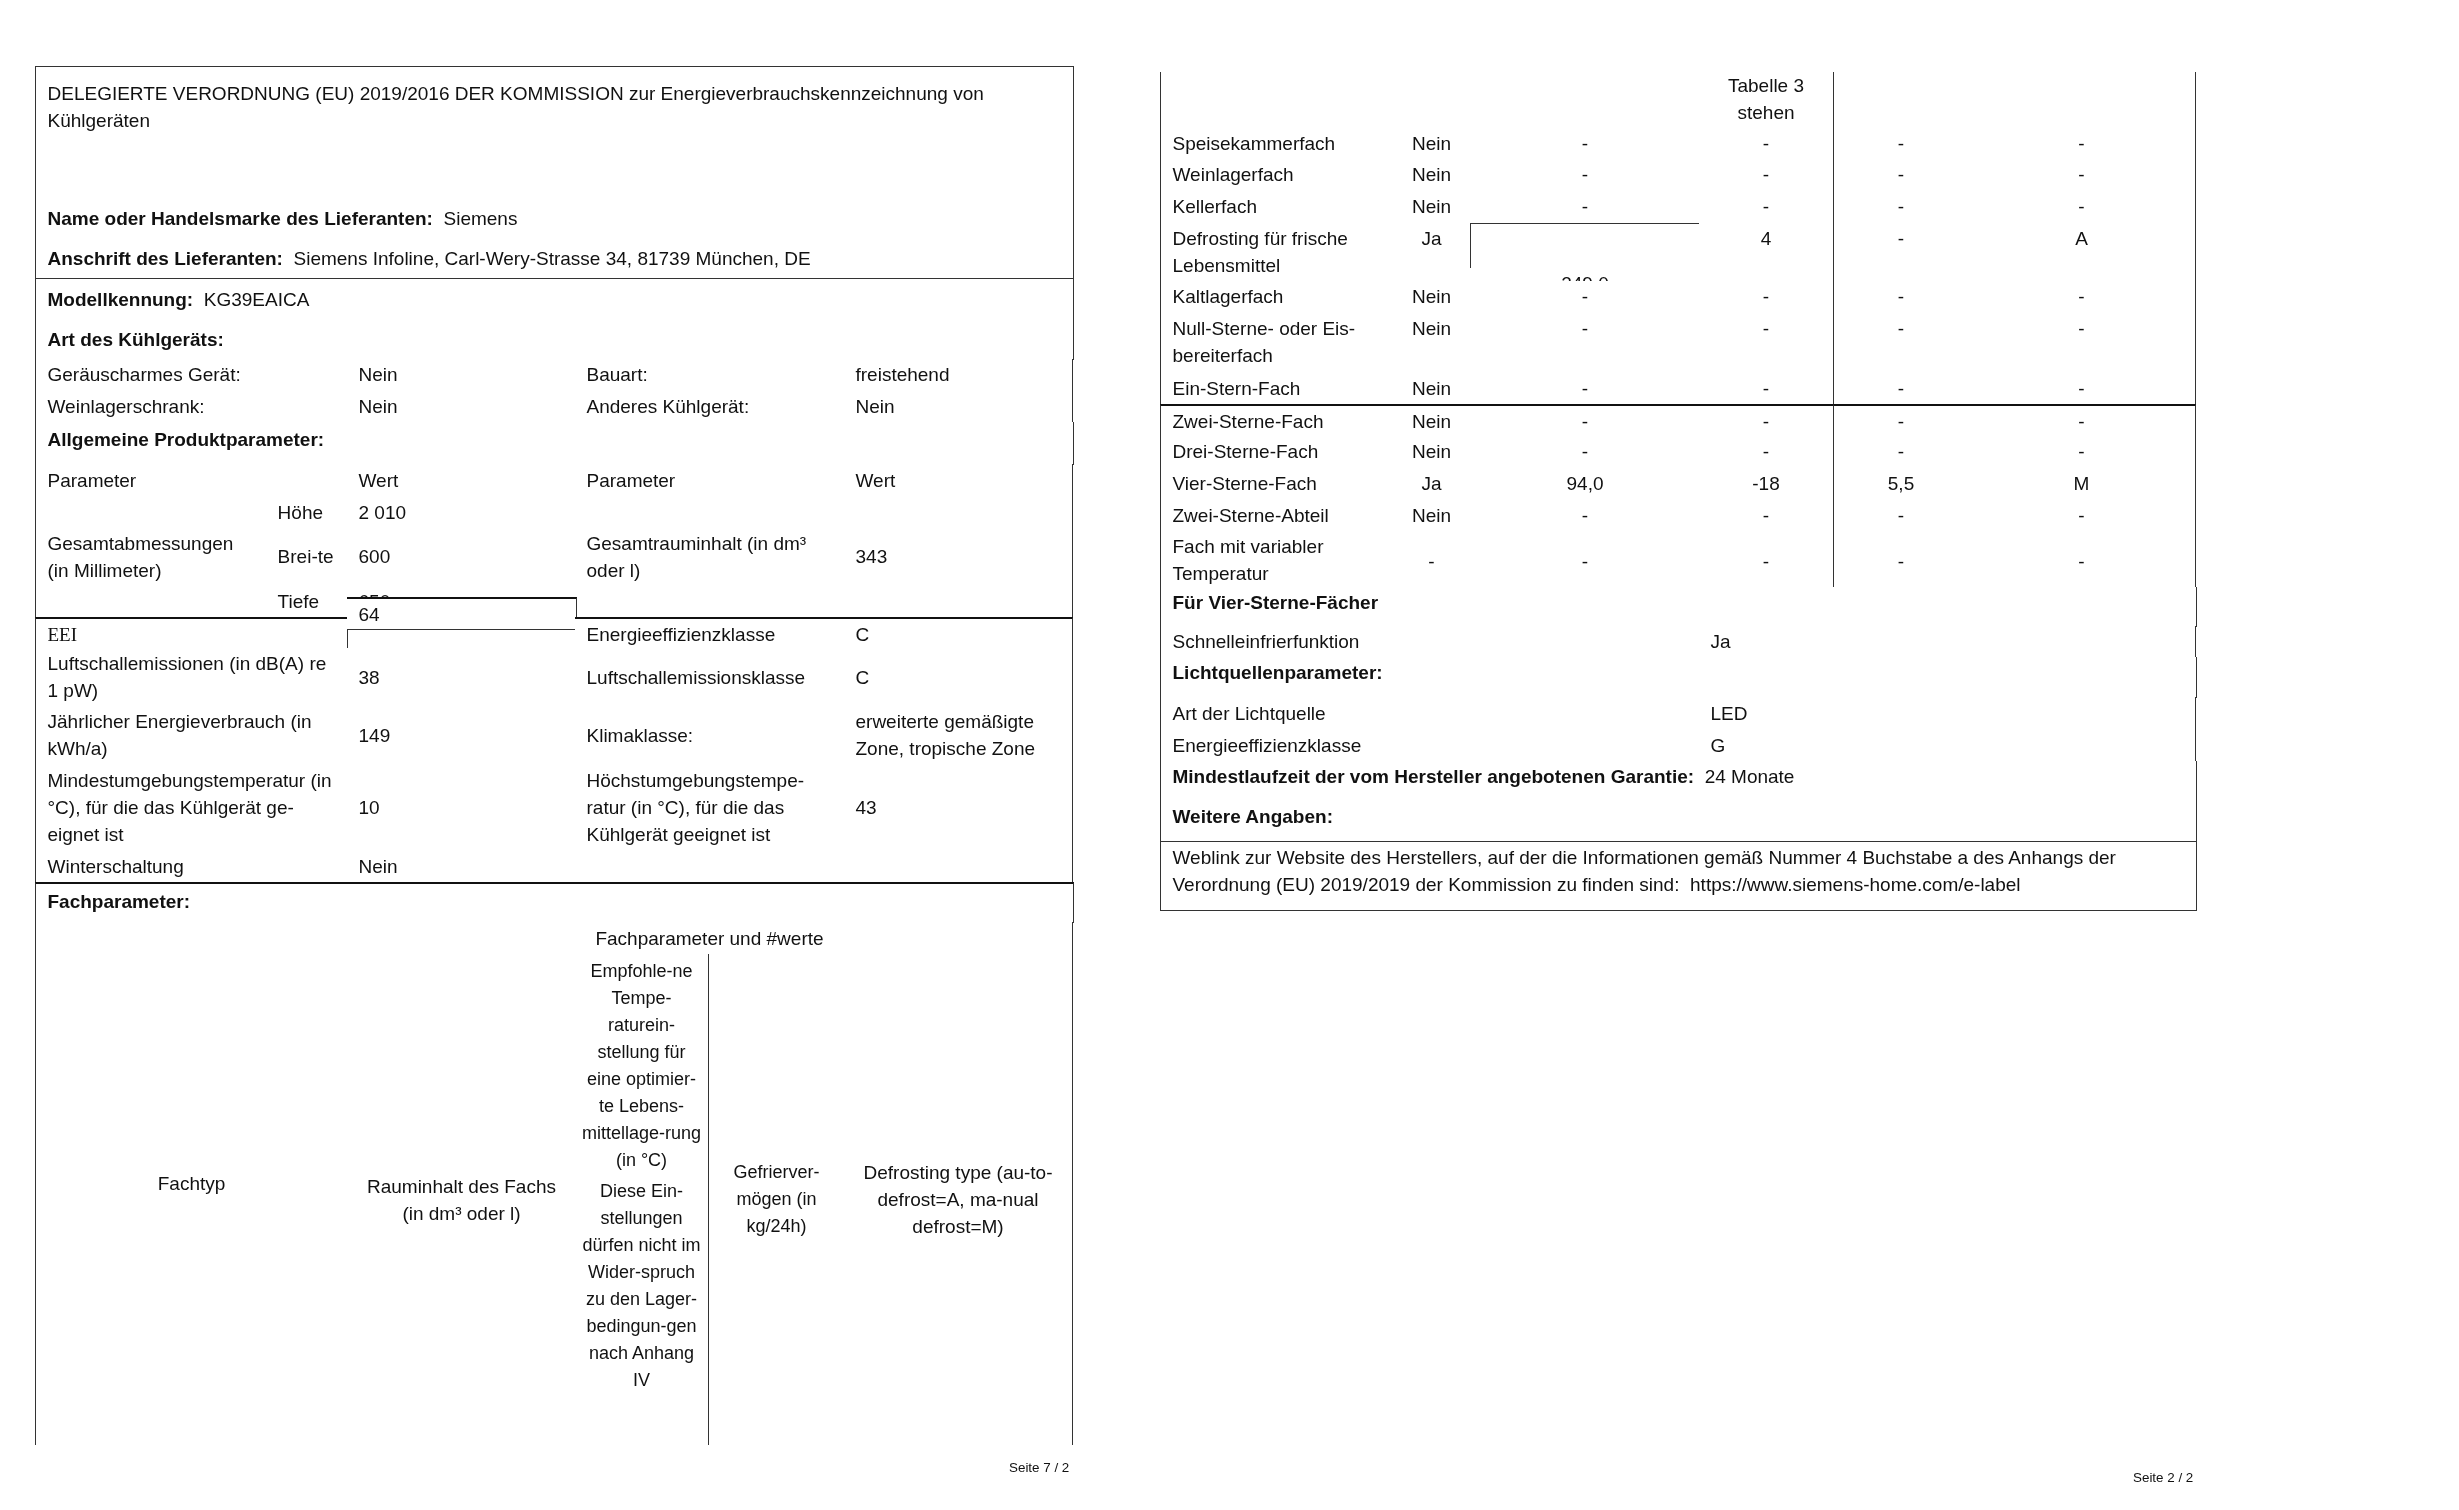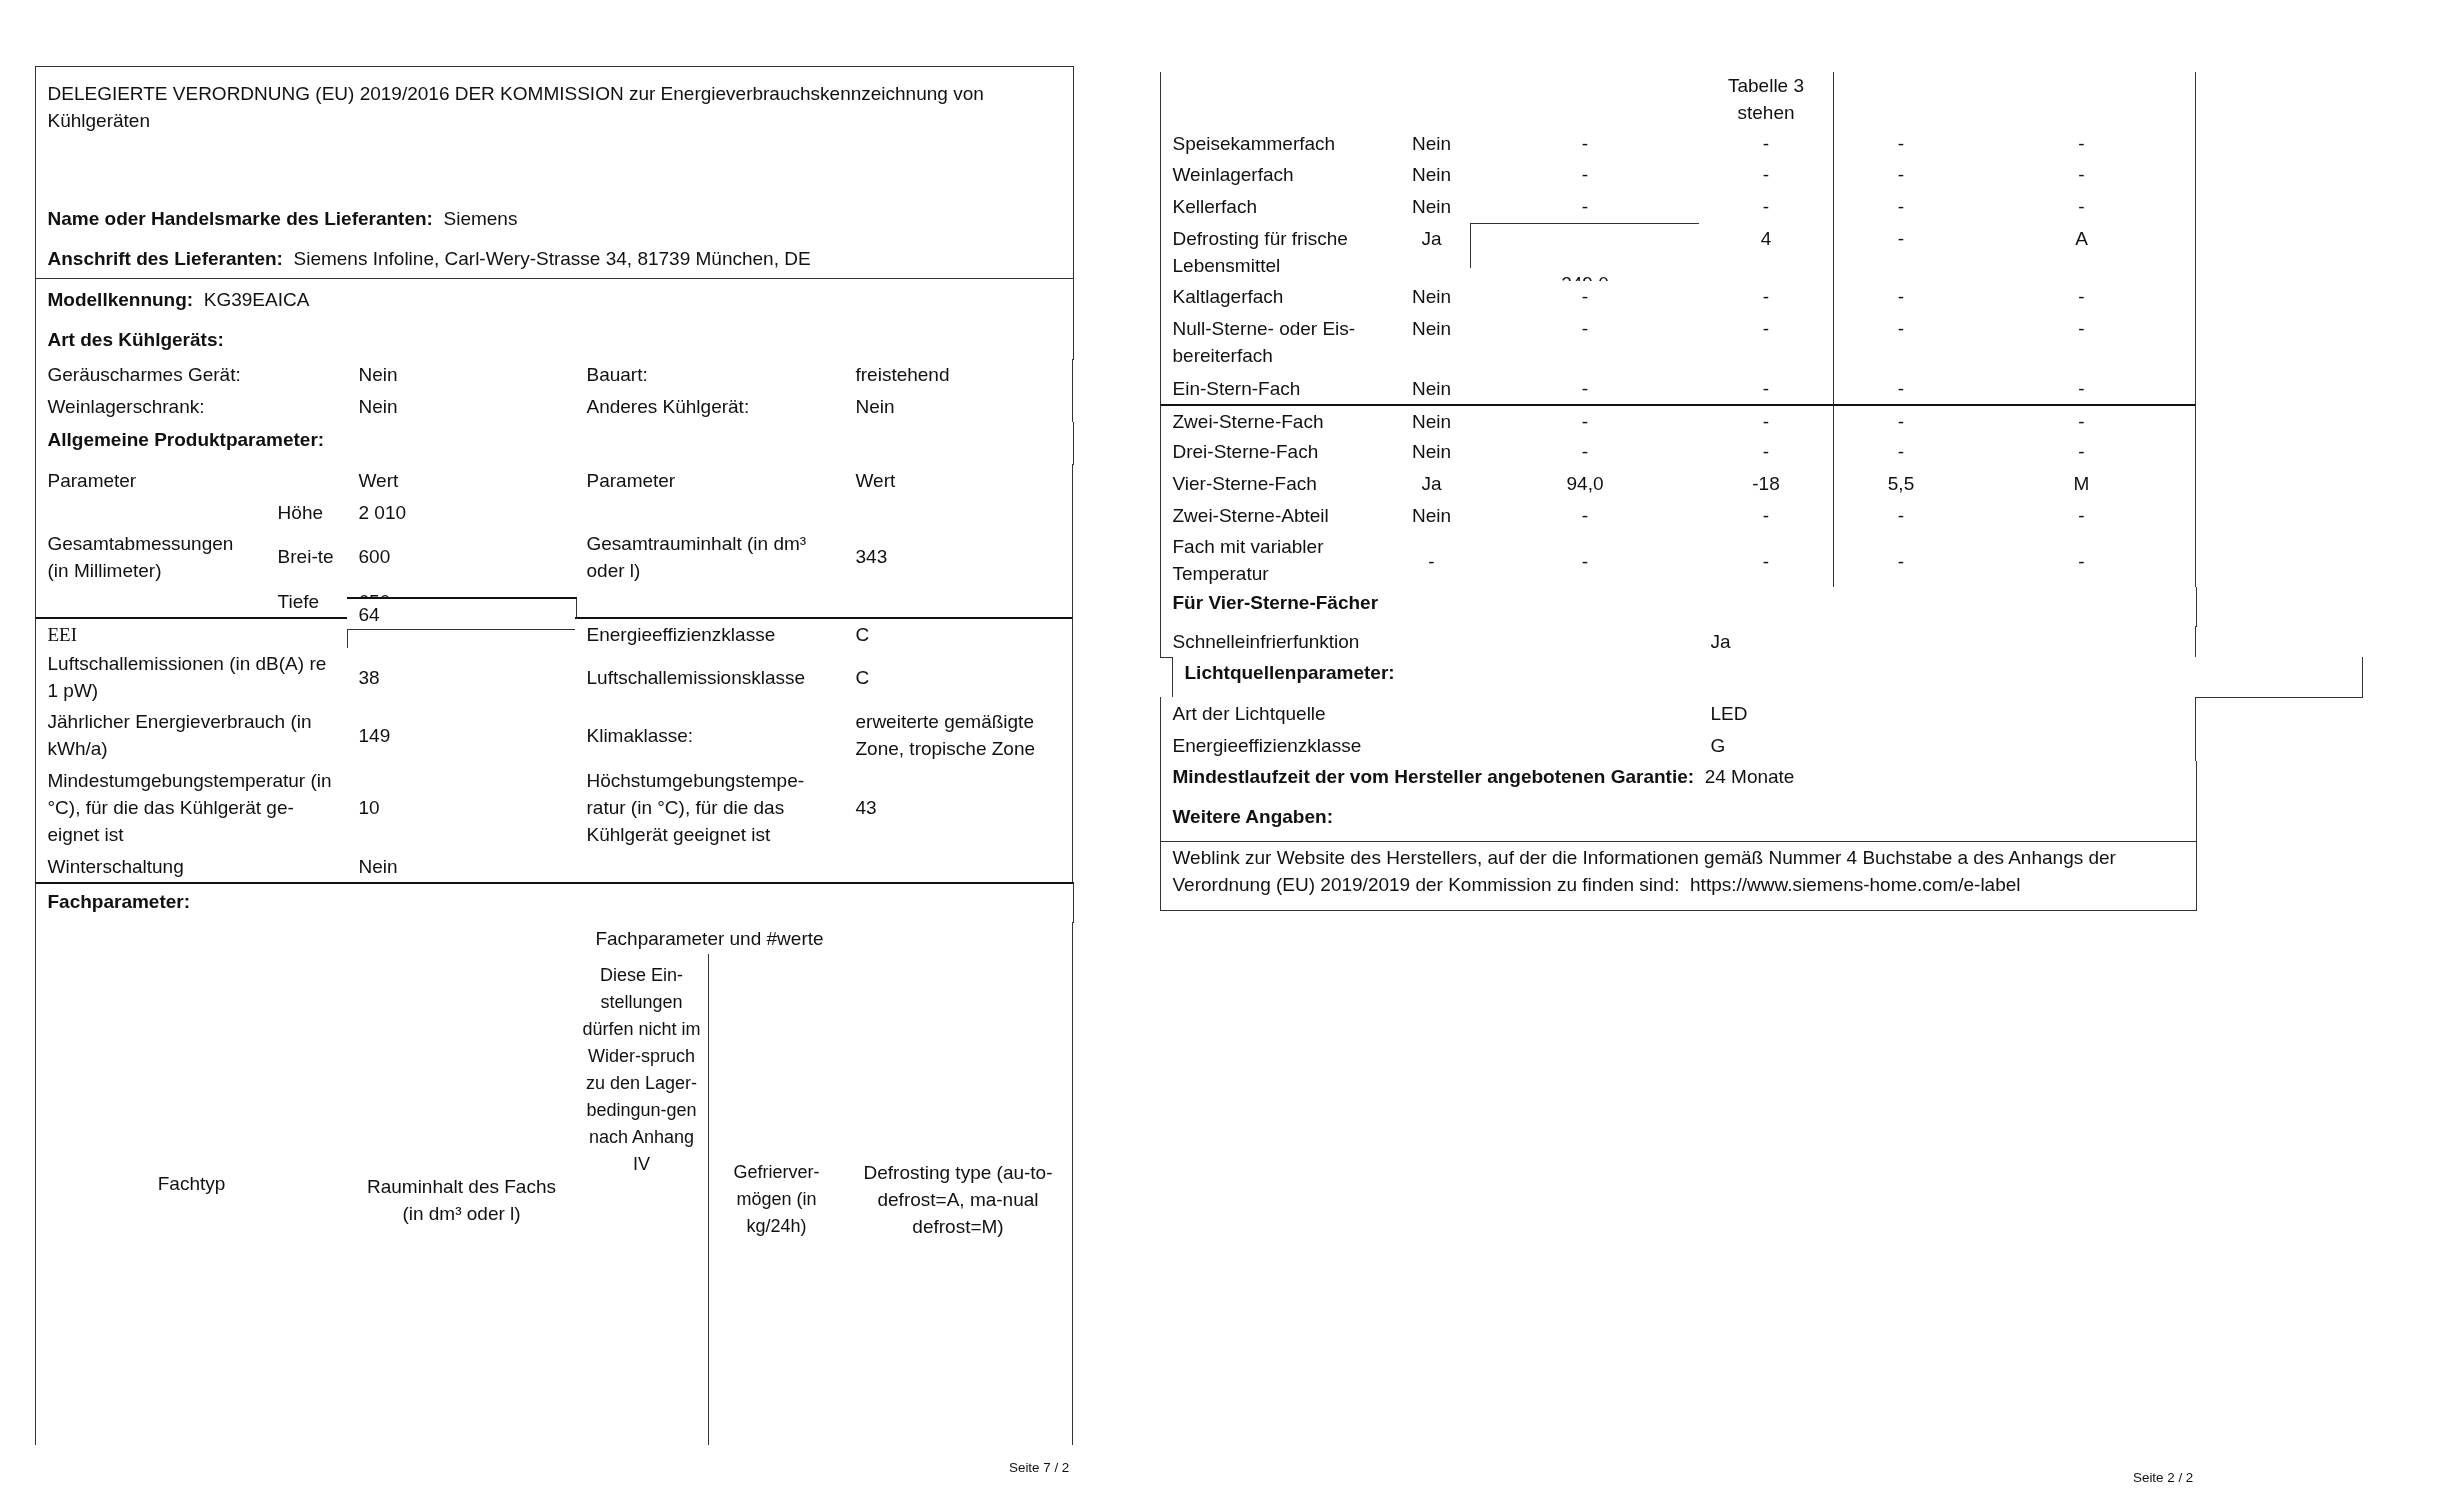"Lichtquellenparameter:" div.cell { margin-left: 12px -> none; width: 1191px -> 1037px }
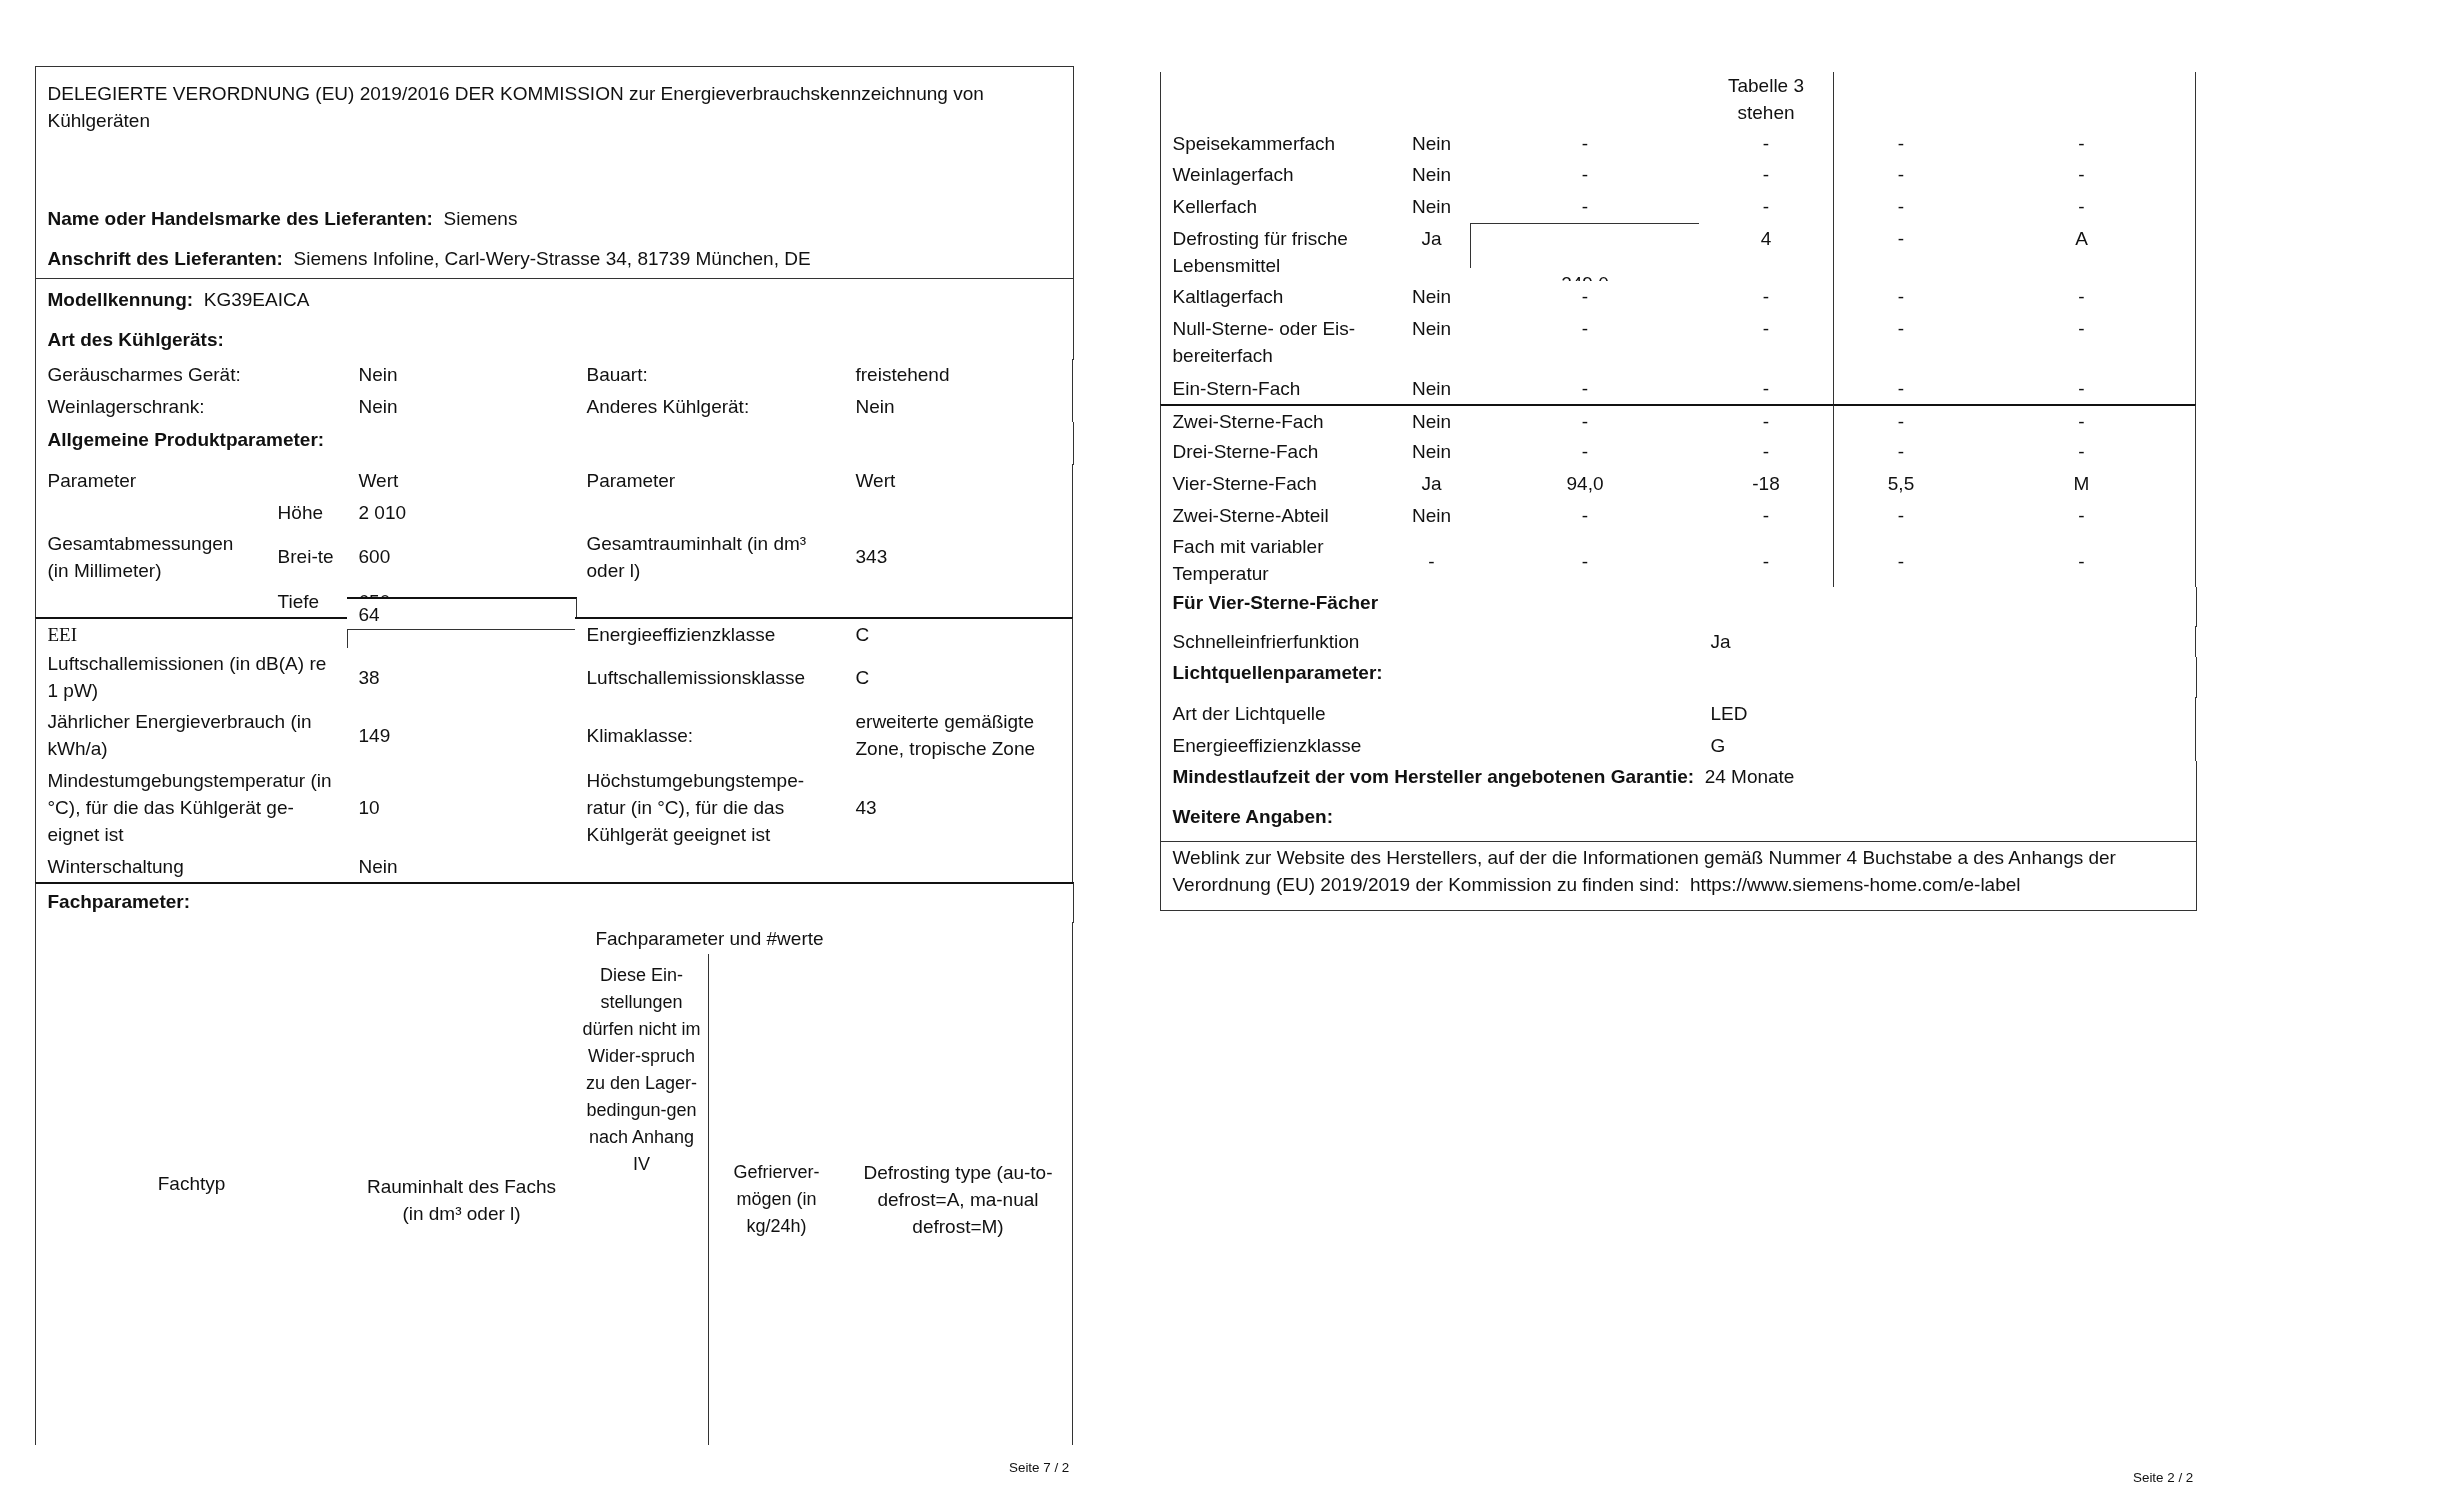"Empfohle-ne Tempe-raturein-stellung für" div { html: none -> <div>Empfohle-ne Tempe-raturein-stellung für eine optimier-te Lebens-mittellage-rung (in °C)</div> }
